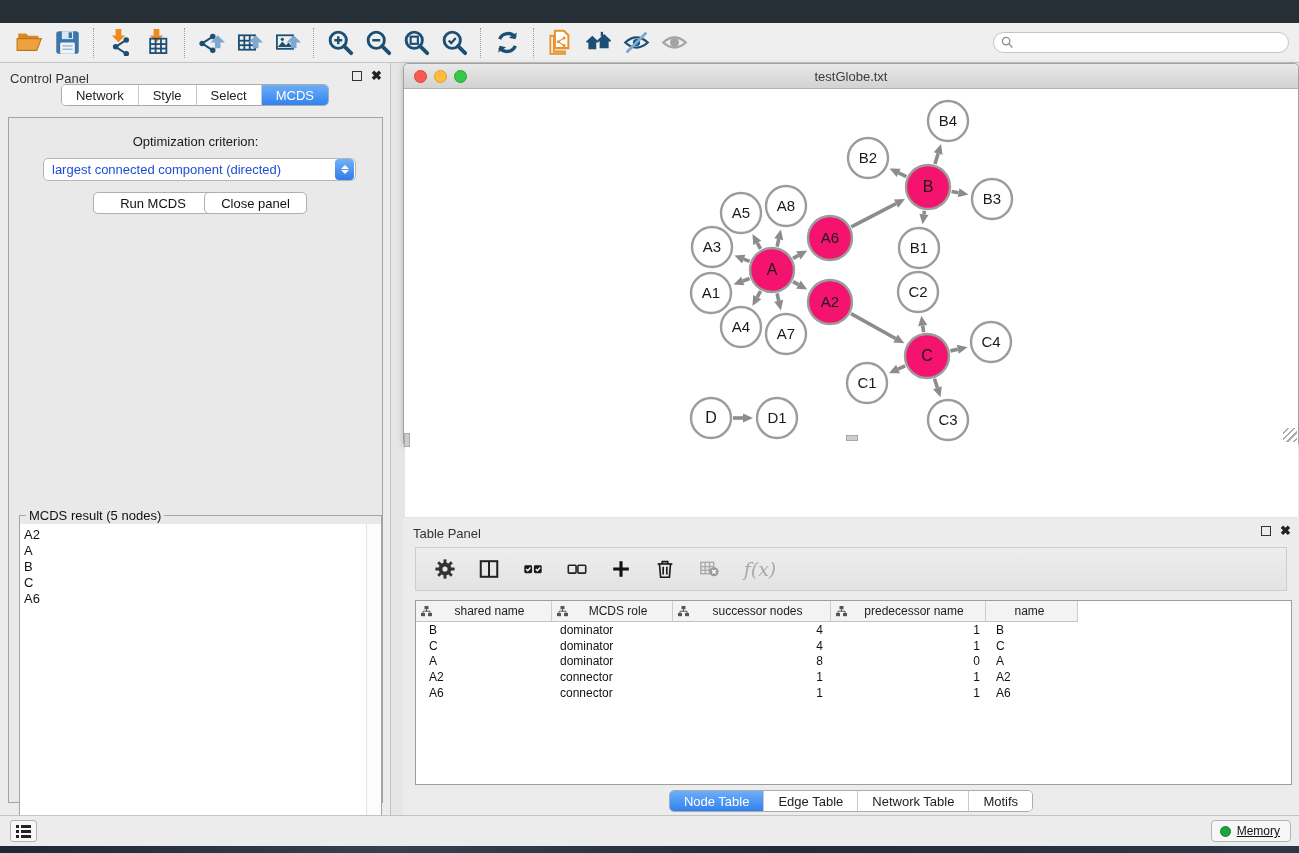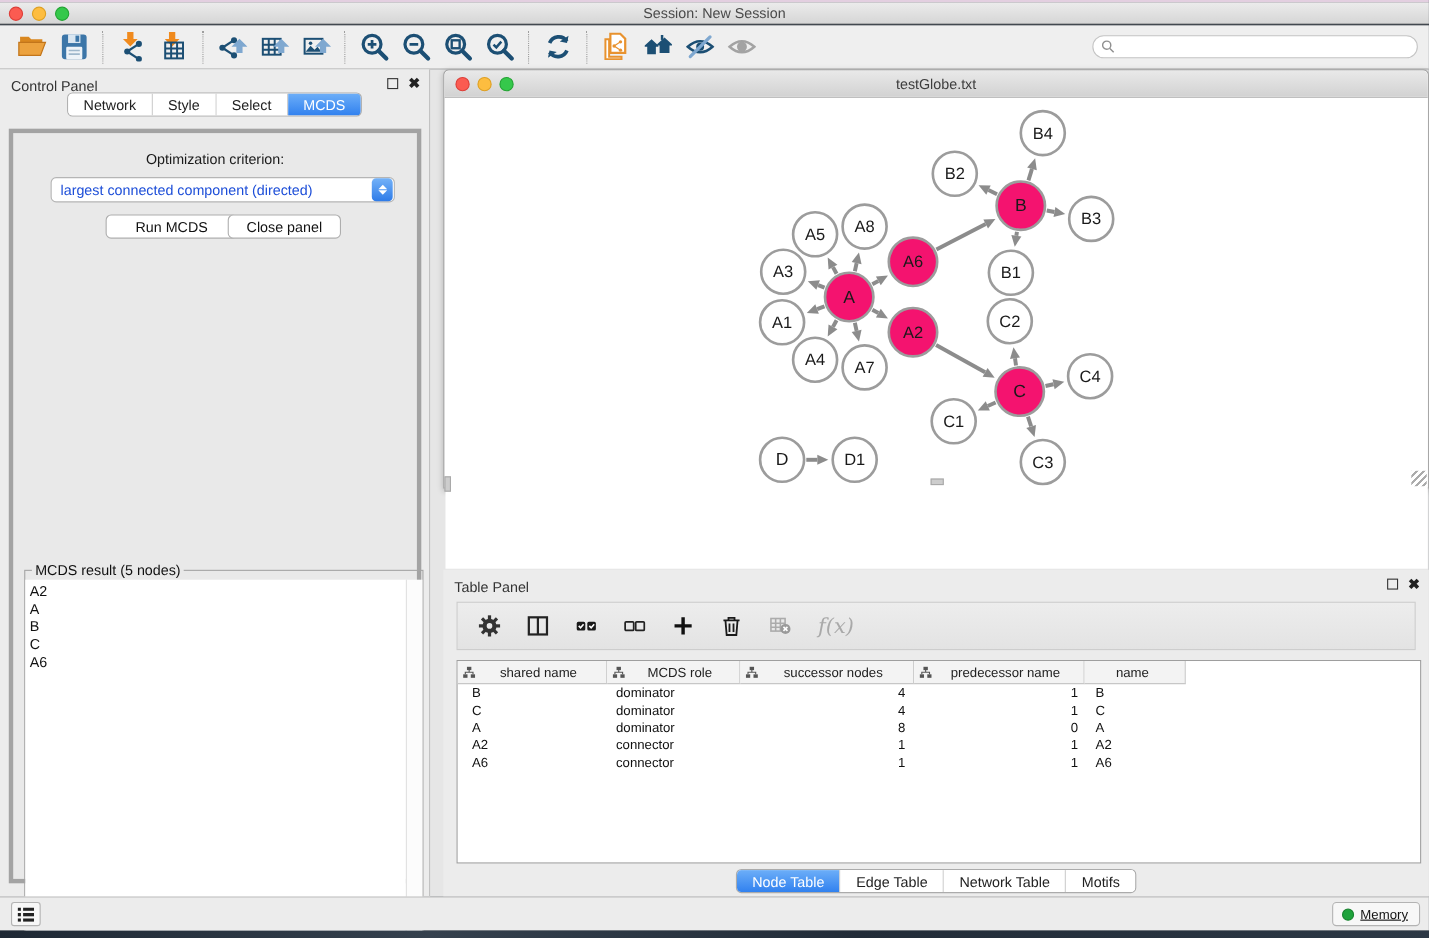"Session: New Session" div.titlebar { html: <div> <div> <div></div> <div></div> <div></div> </div> <div>Session: New Session</div> </div> -> none }
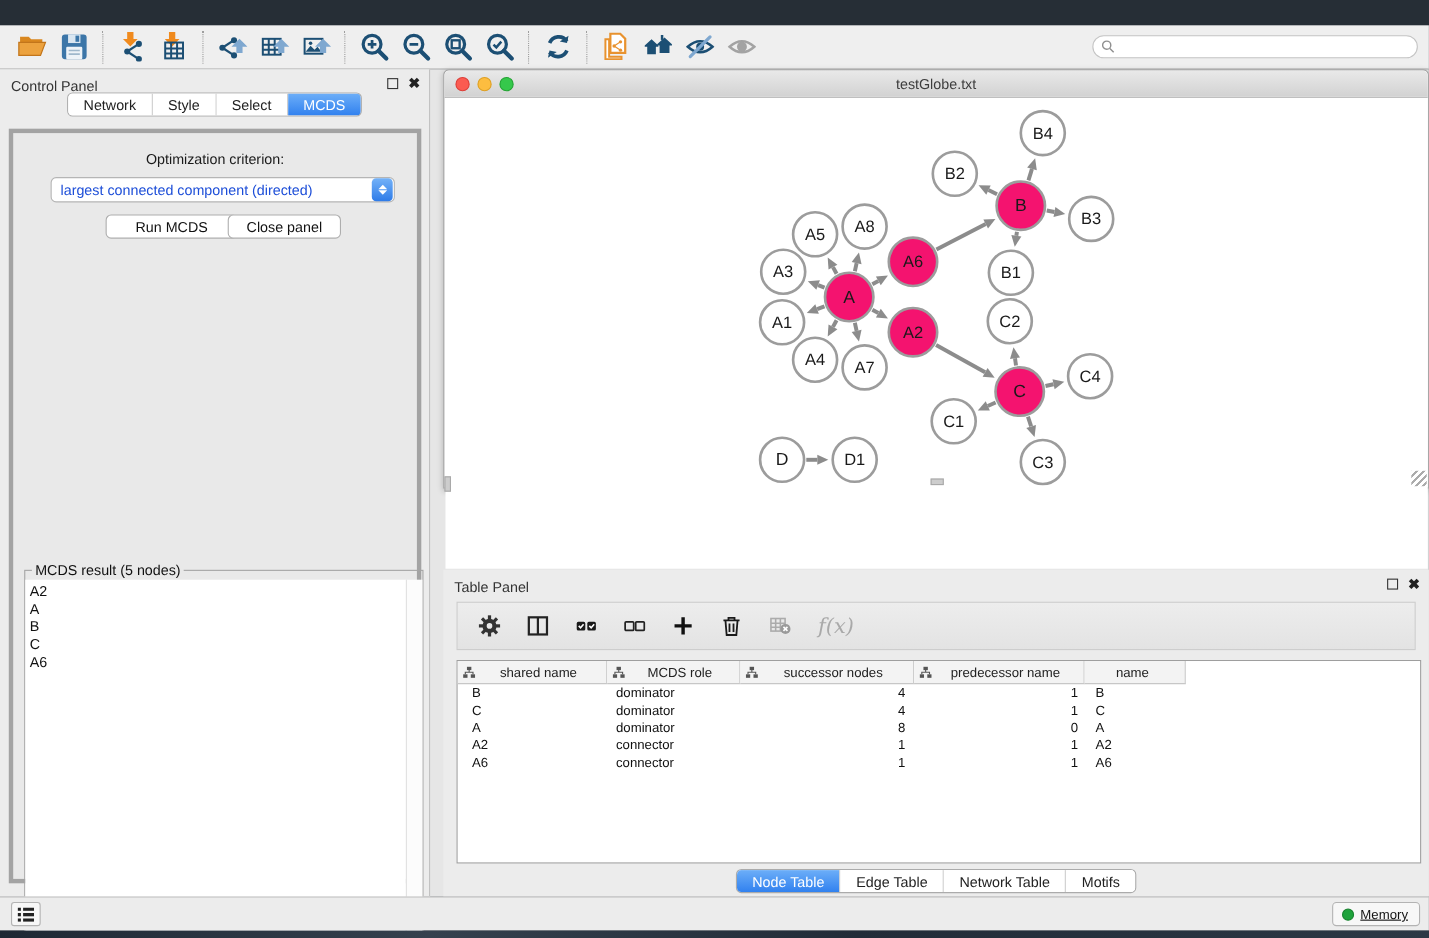"Optimization criterion:" .cp-body { border: 4px solid #a3a3a3 -> 1px solid #a3a3a3 }
